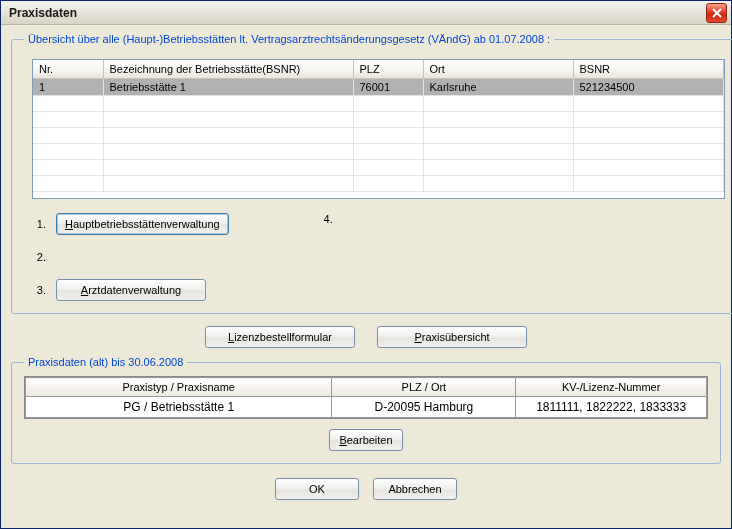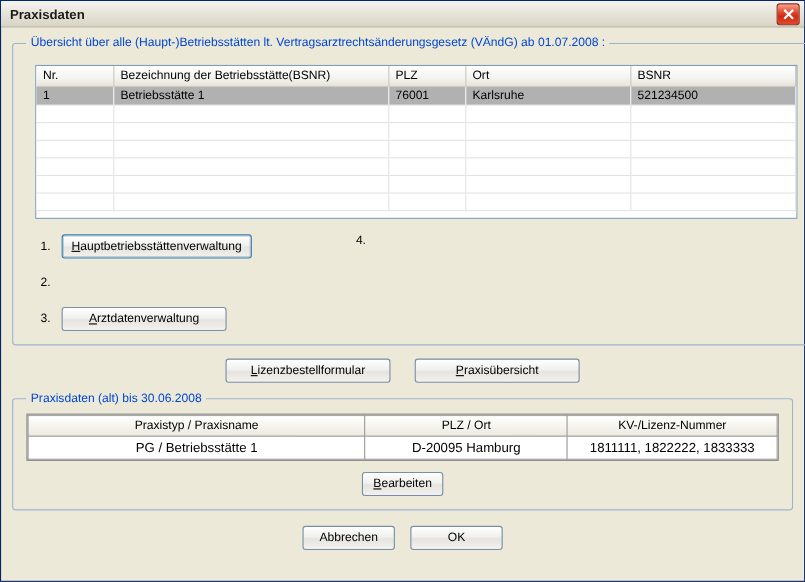"Abbrechen" button.btn { order: before "OK" -> after "OK" }
